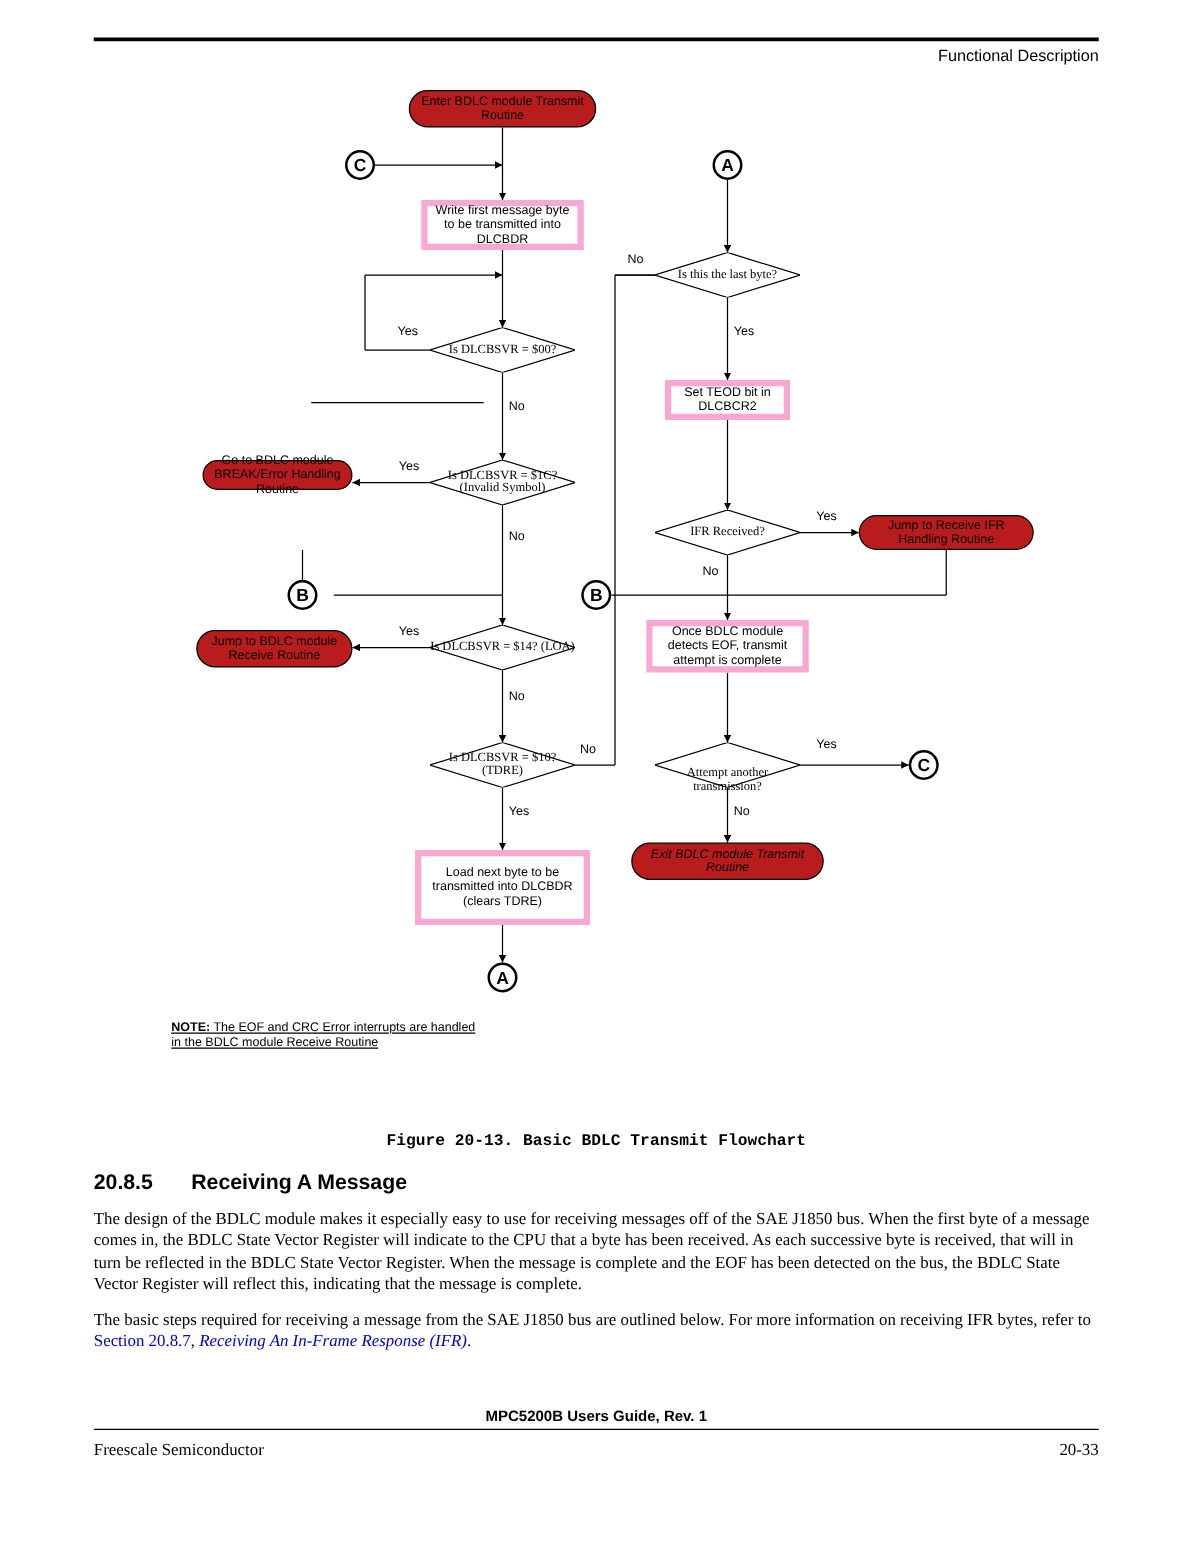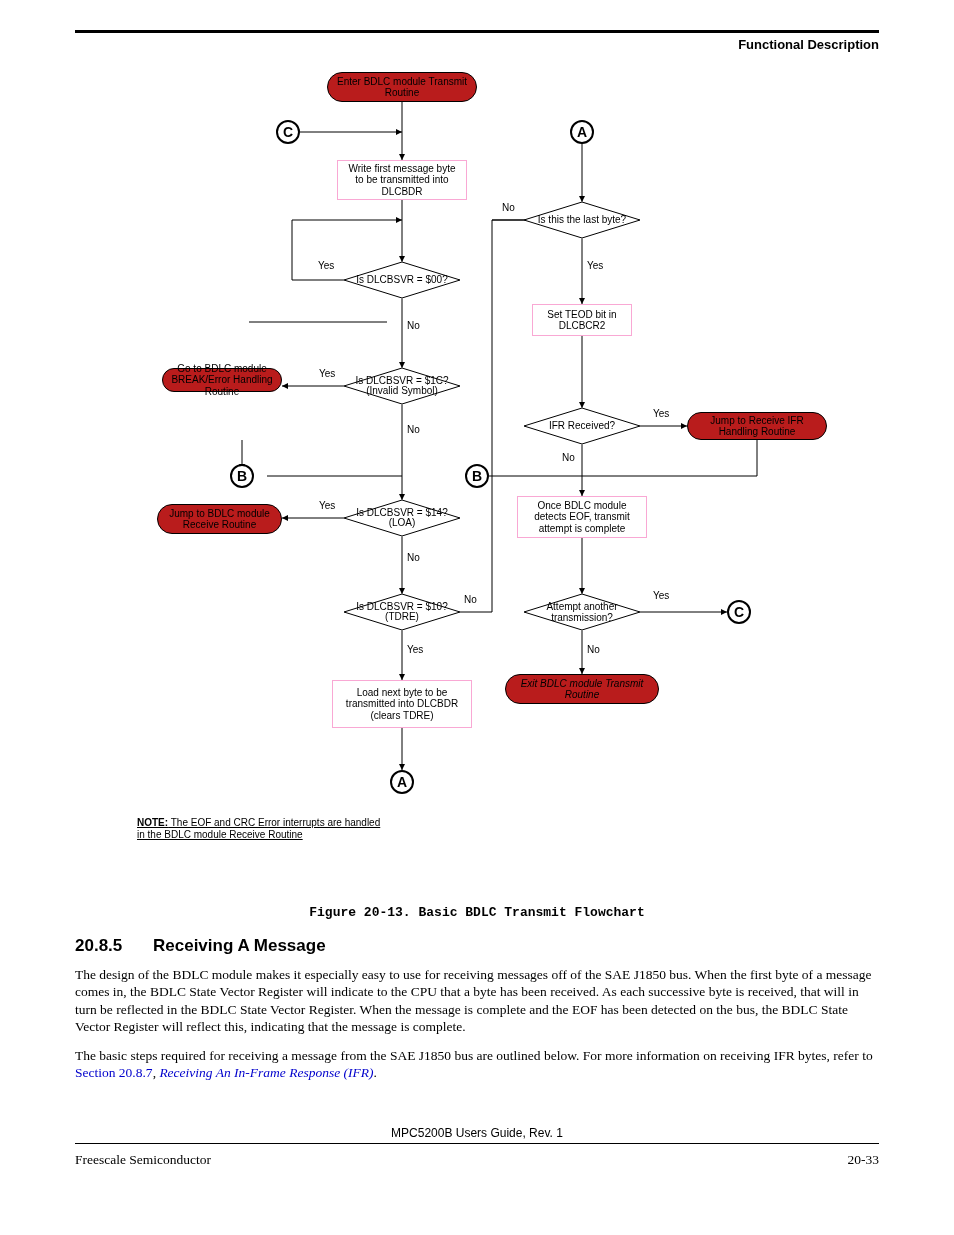"Functional Description" .header-right { font-weight: bold -> normal }
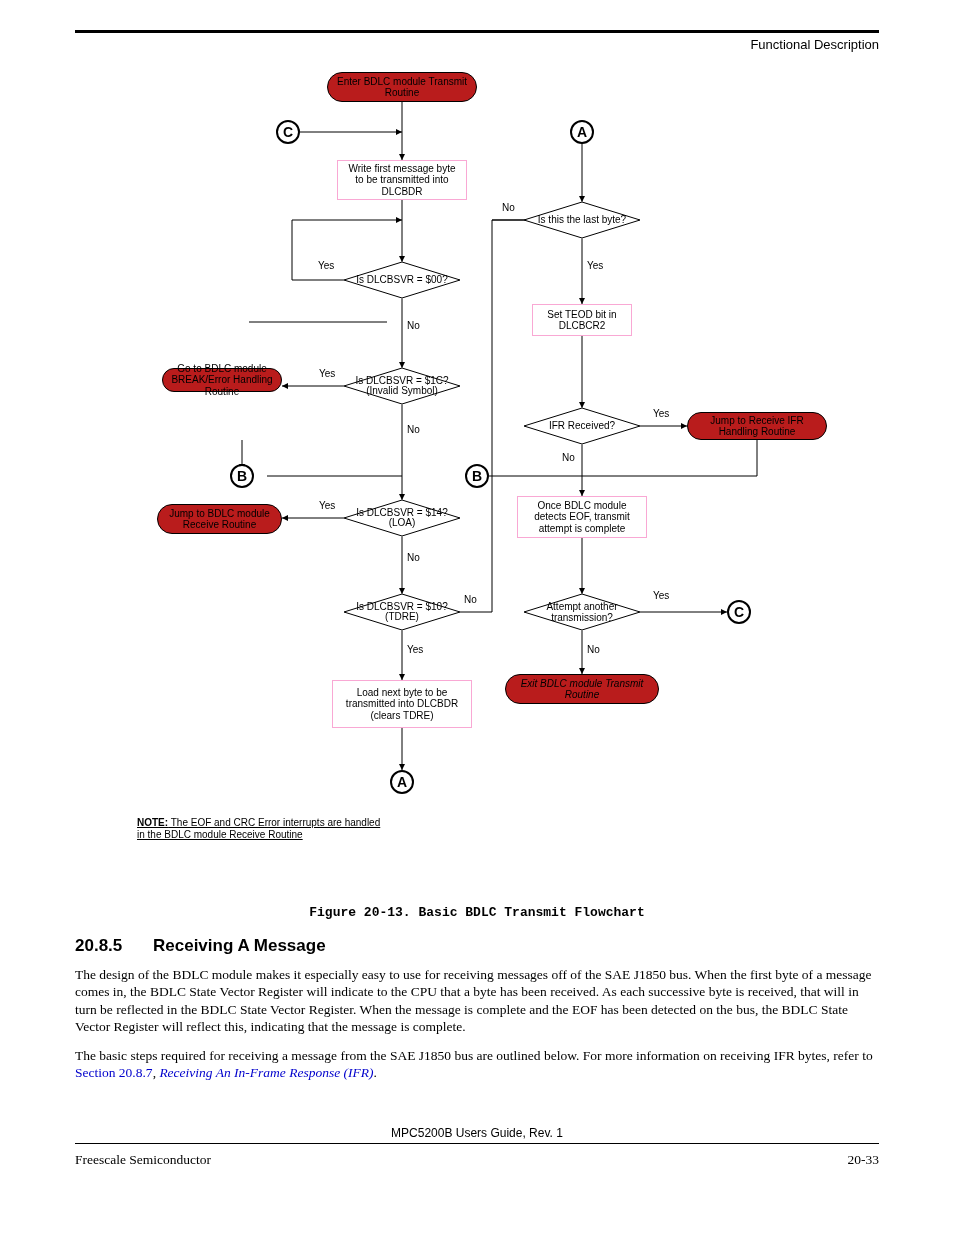"Write first message byte to" .process { border: 1px solid #f9a8d4 -> 5px solid #f9a8d4 }
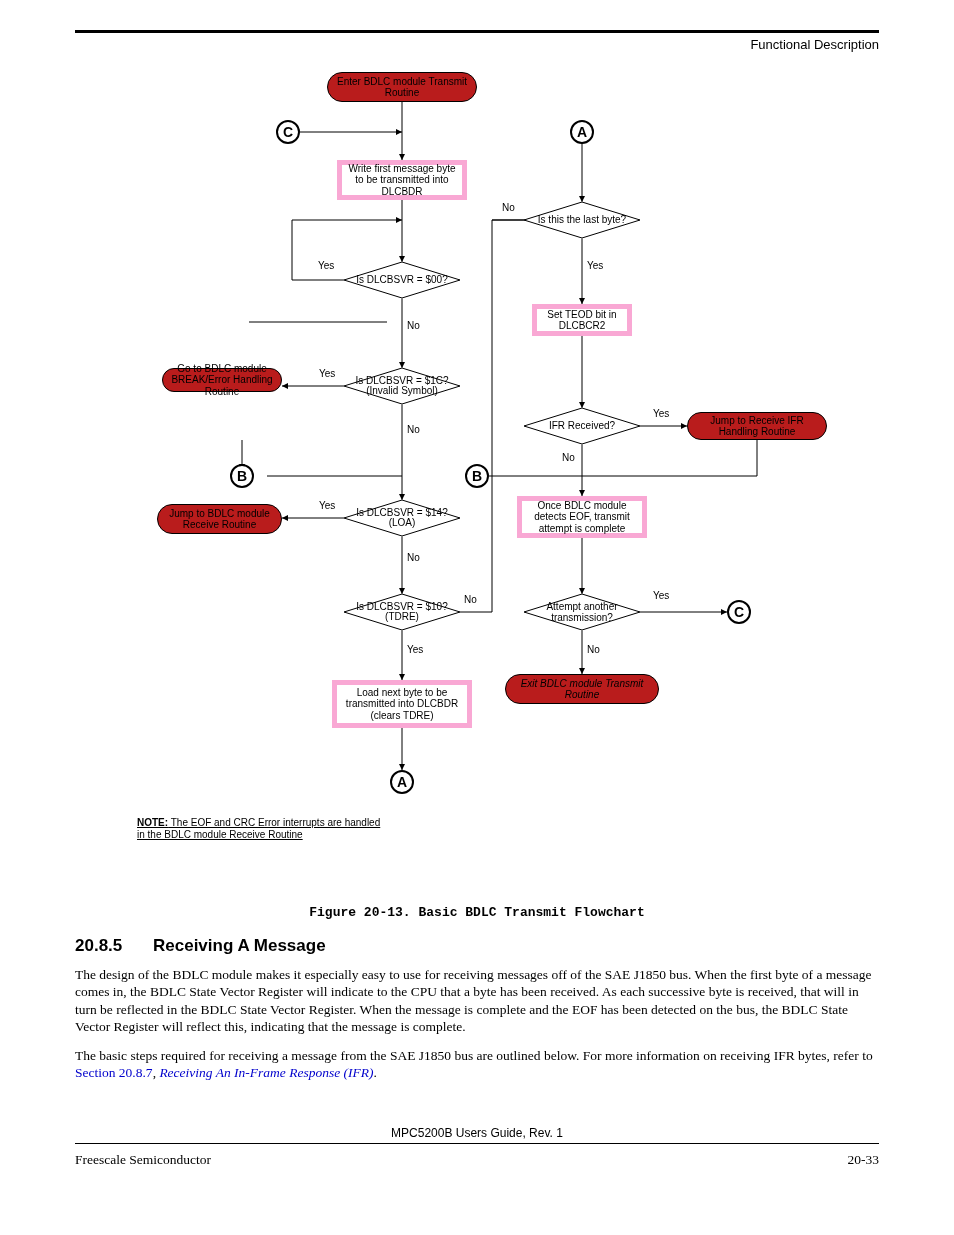"Is this the last byte?" .decision { font-family: none -> Liberation Serif, serif }
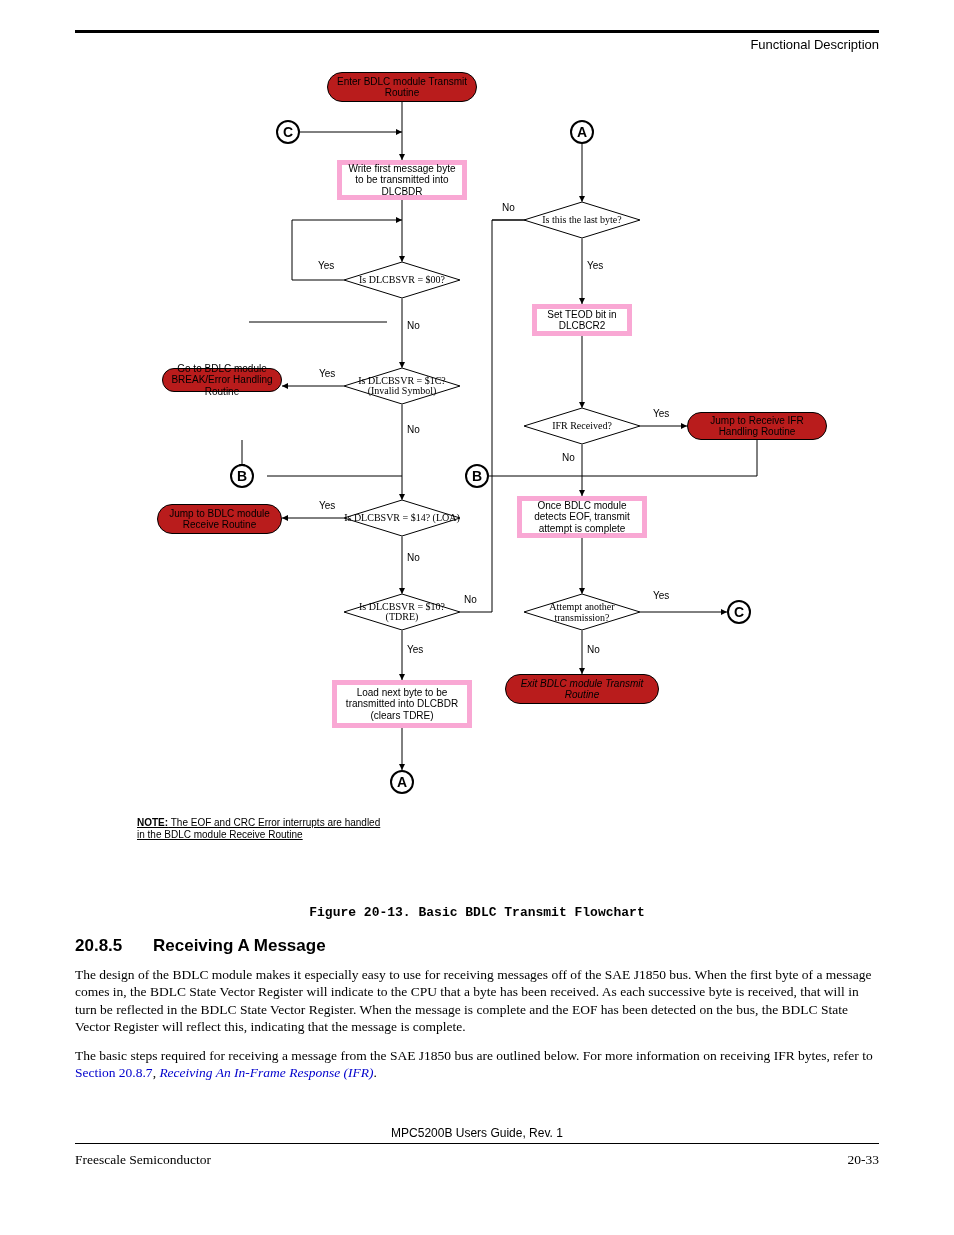"Attempt another transmission?" div { top: 0 -> 12px }
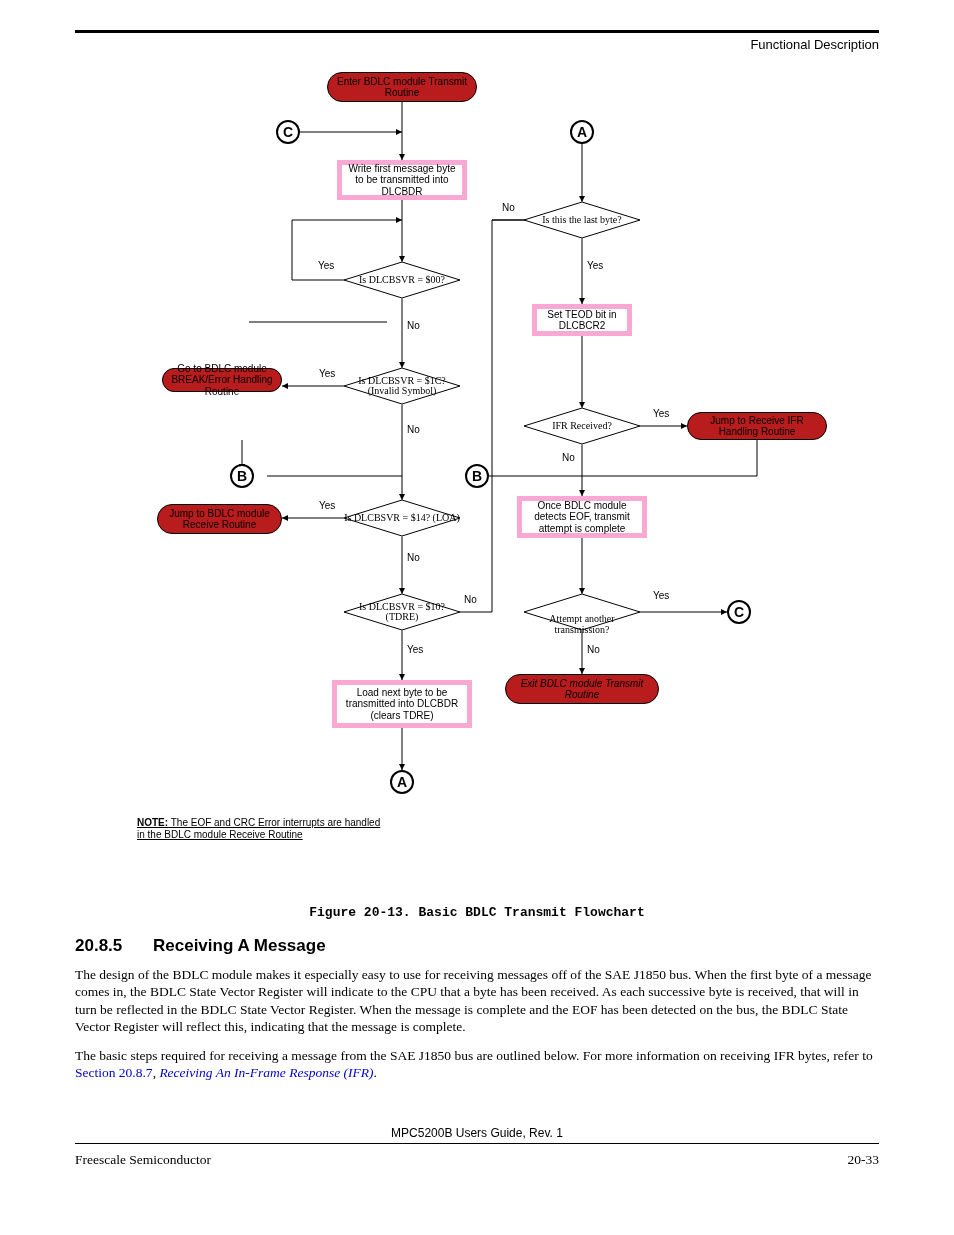"Load next byte to be" div.node { height: 48px -> 60px }
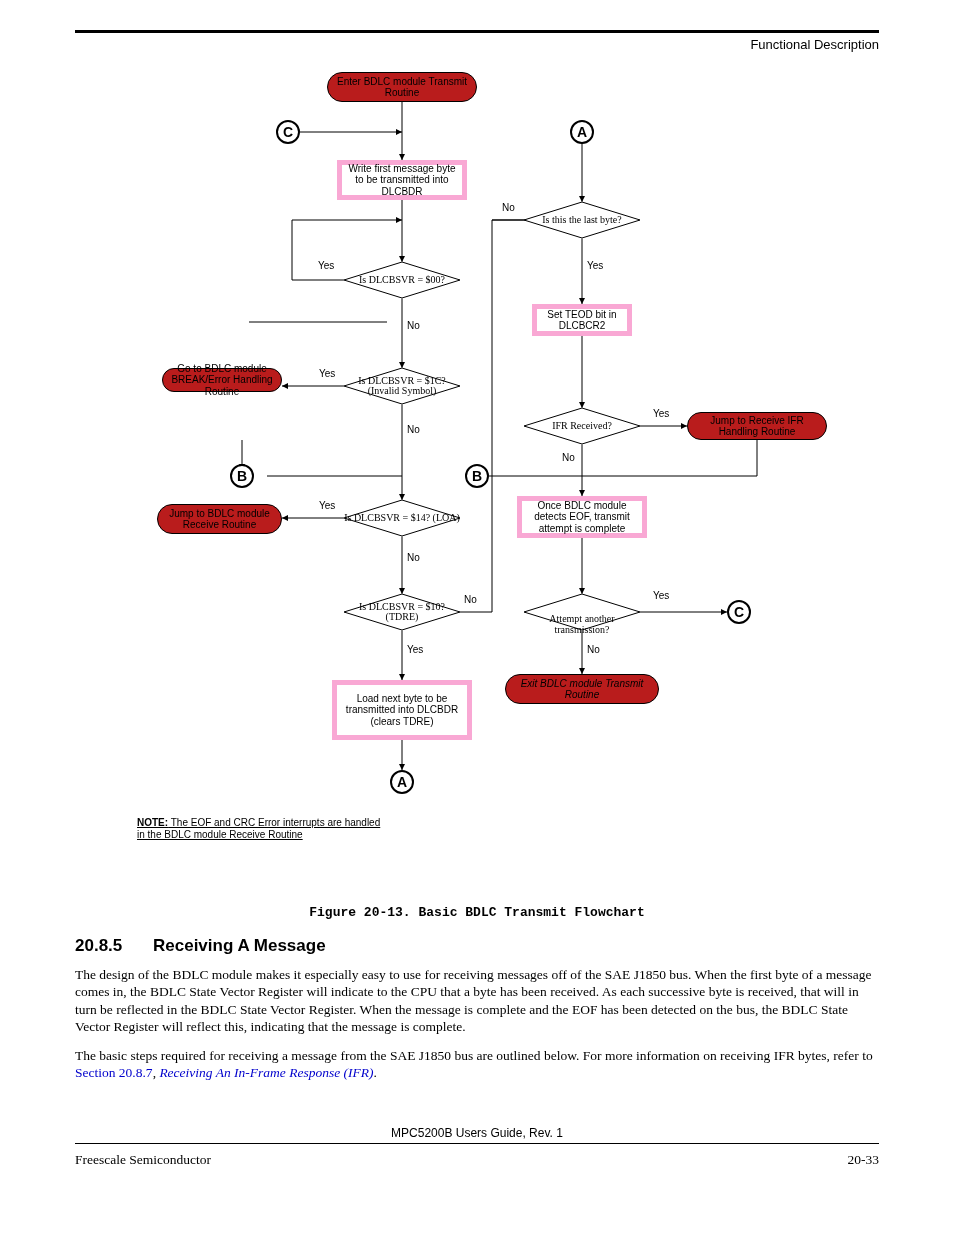"MPC5200B Users Guide, Rev. 1" .footer-title { font-weight: normal -> bold }
